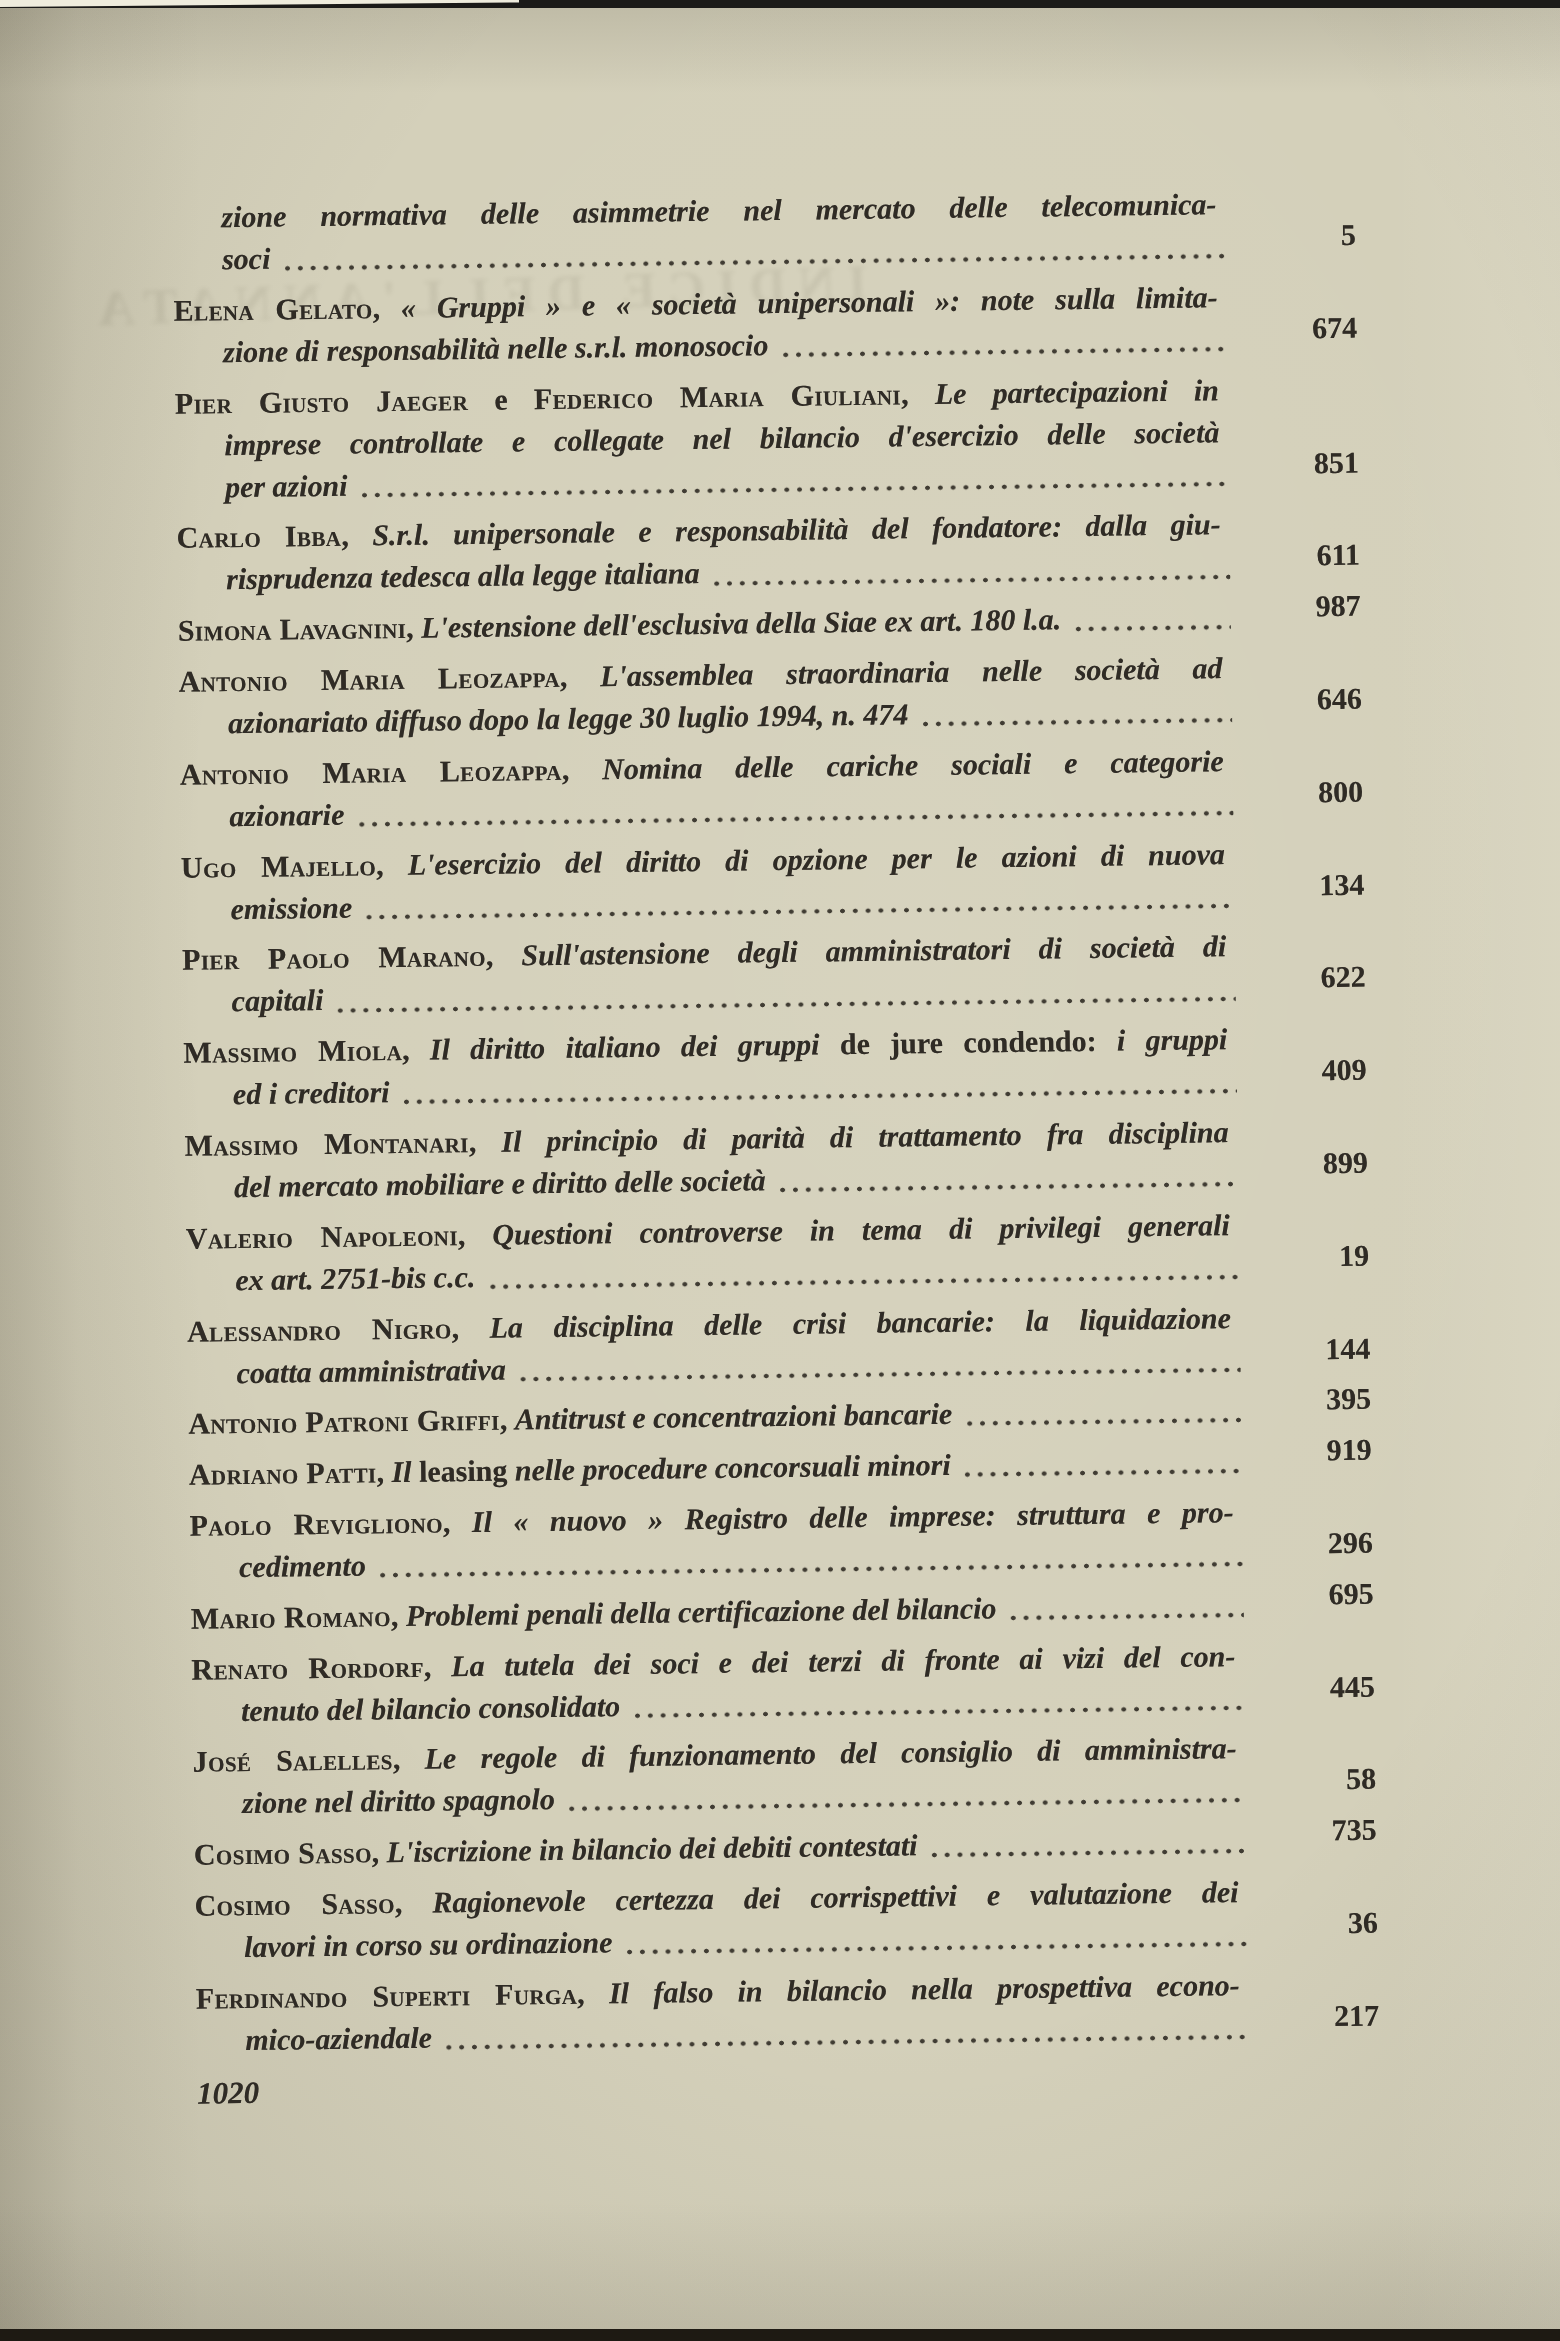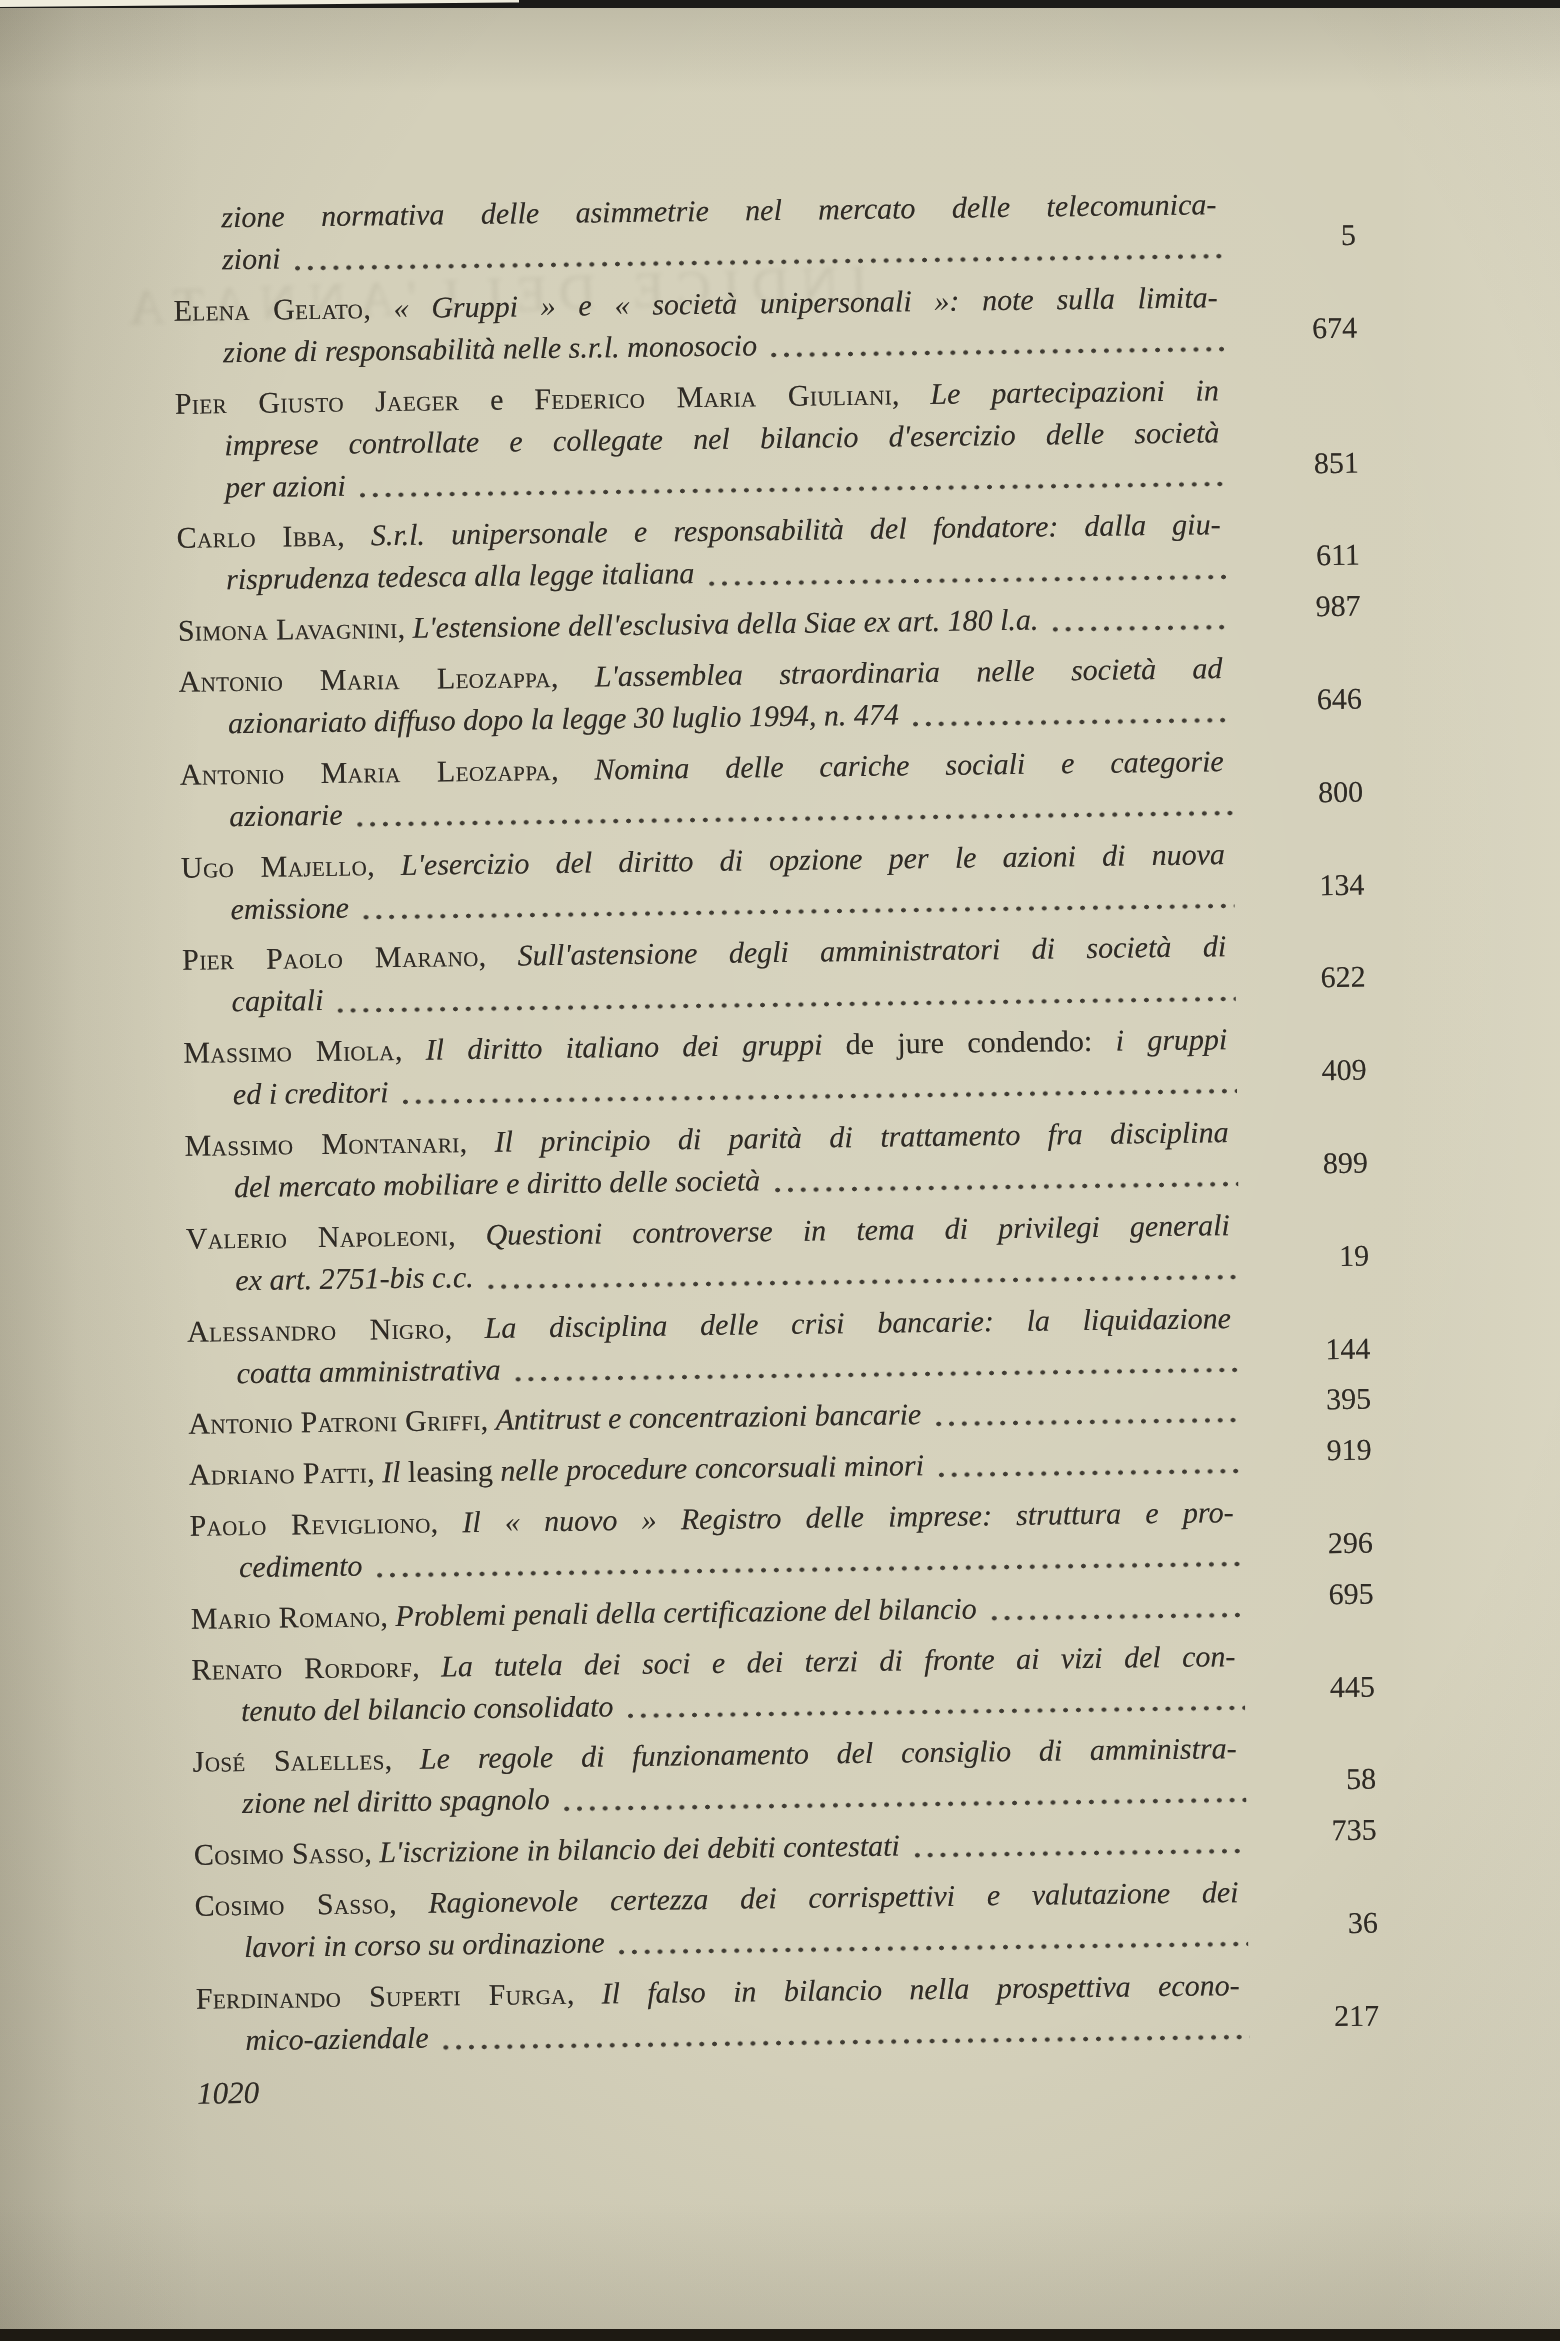"zione normativa delle asimmetrie nel" .photo { font-weight: none -> bold }
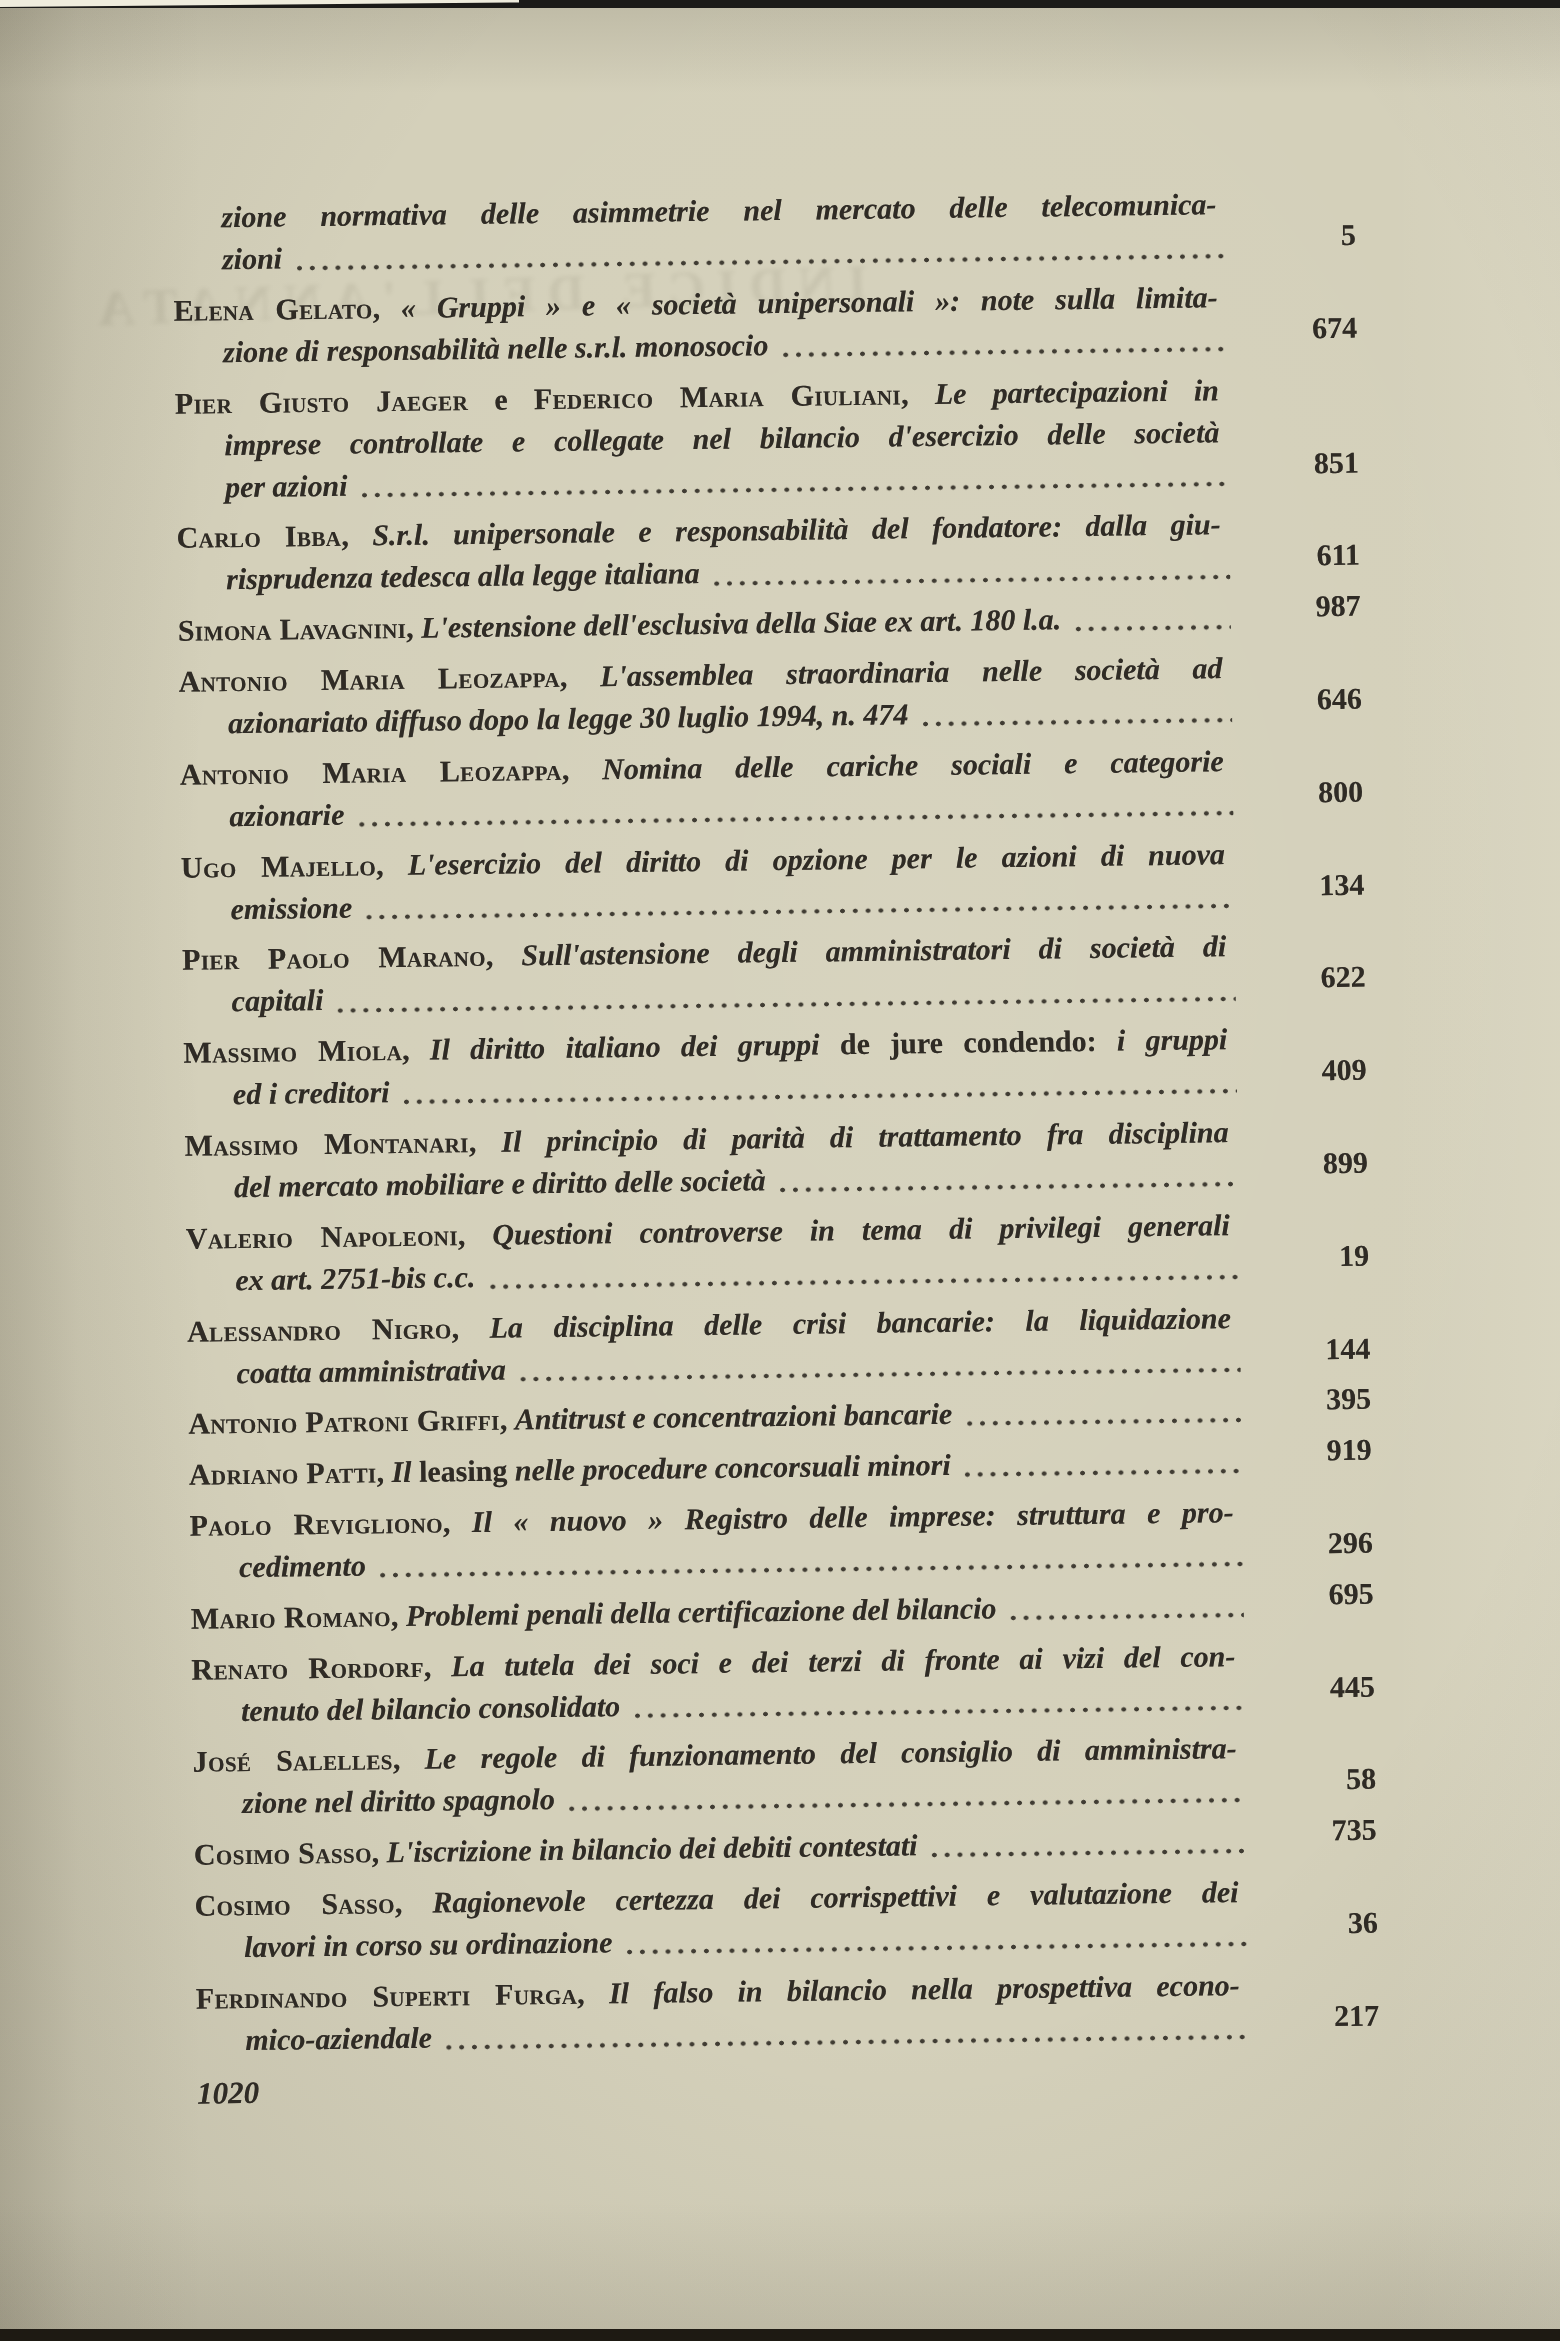"zioni" span.seg-it { text: zioni -> soci }
